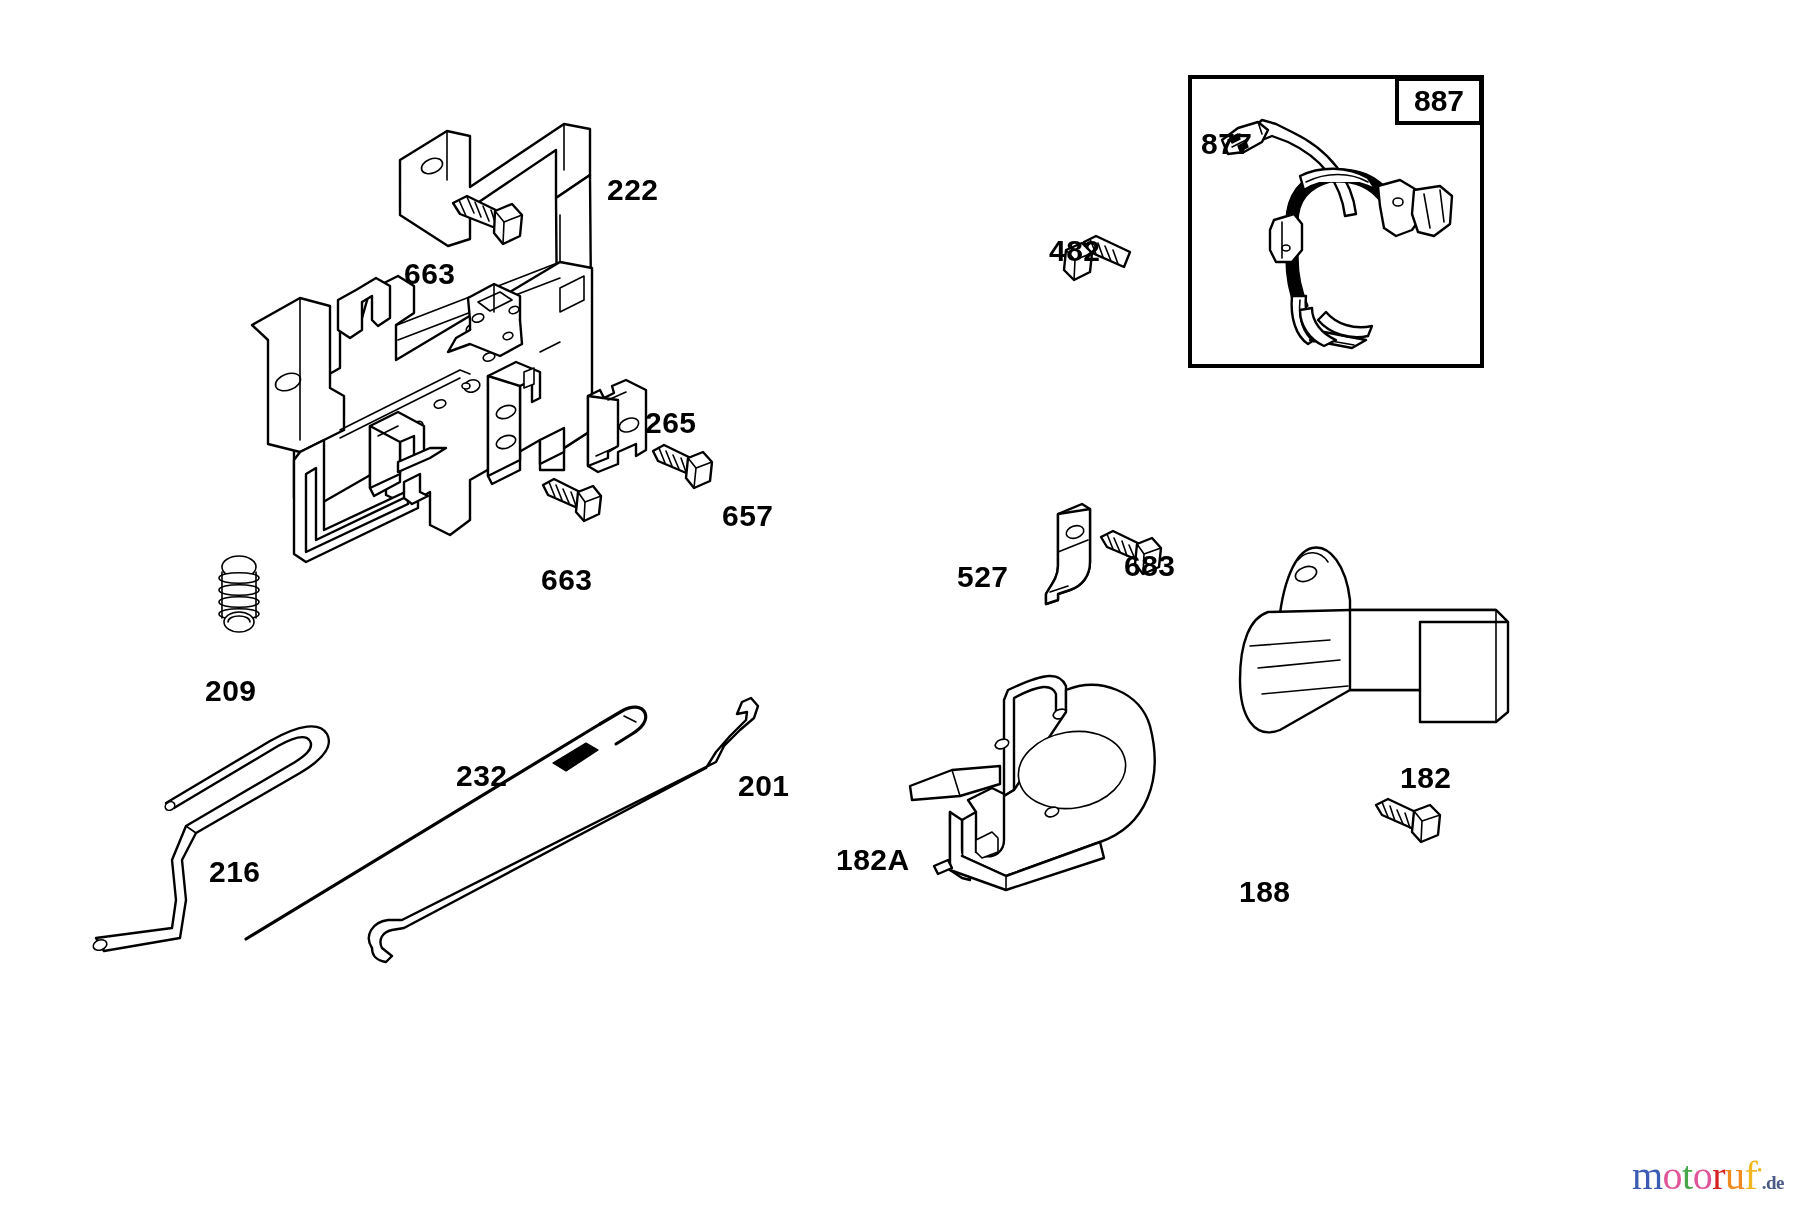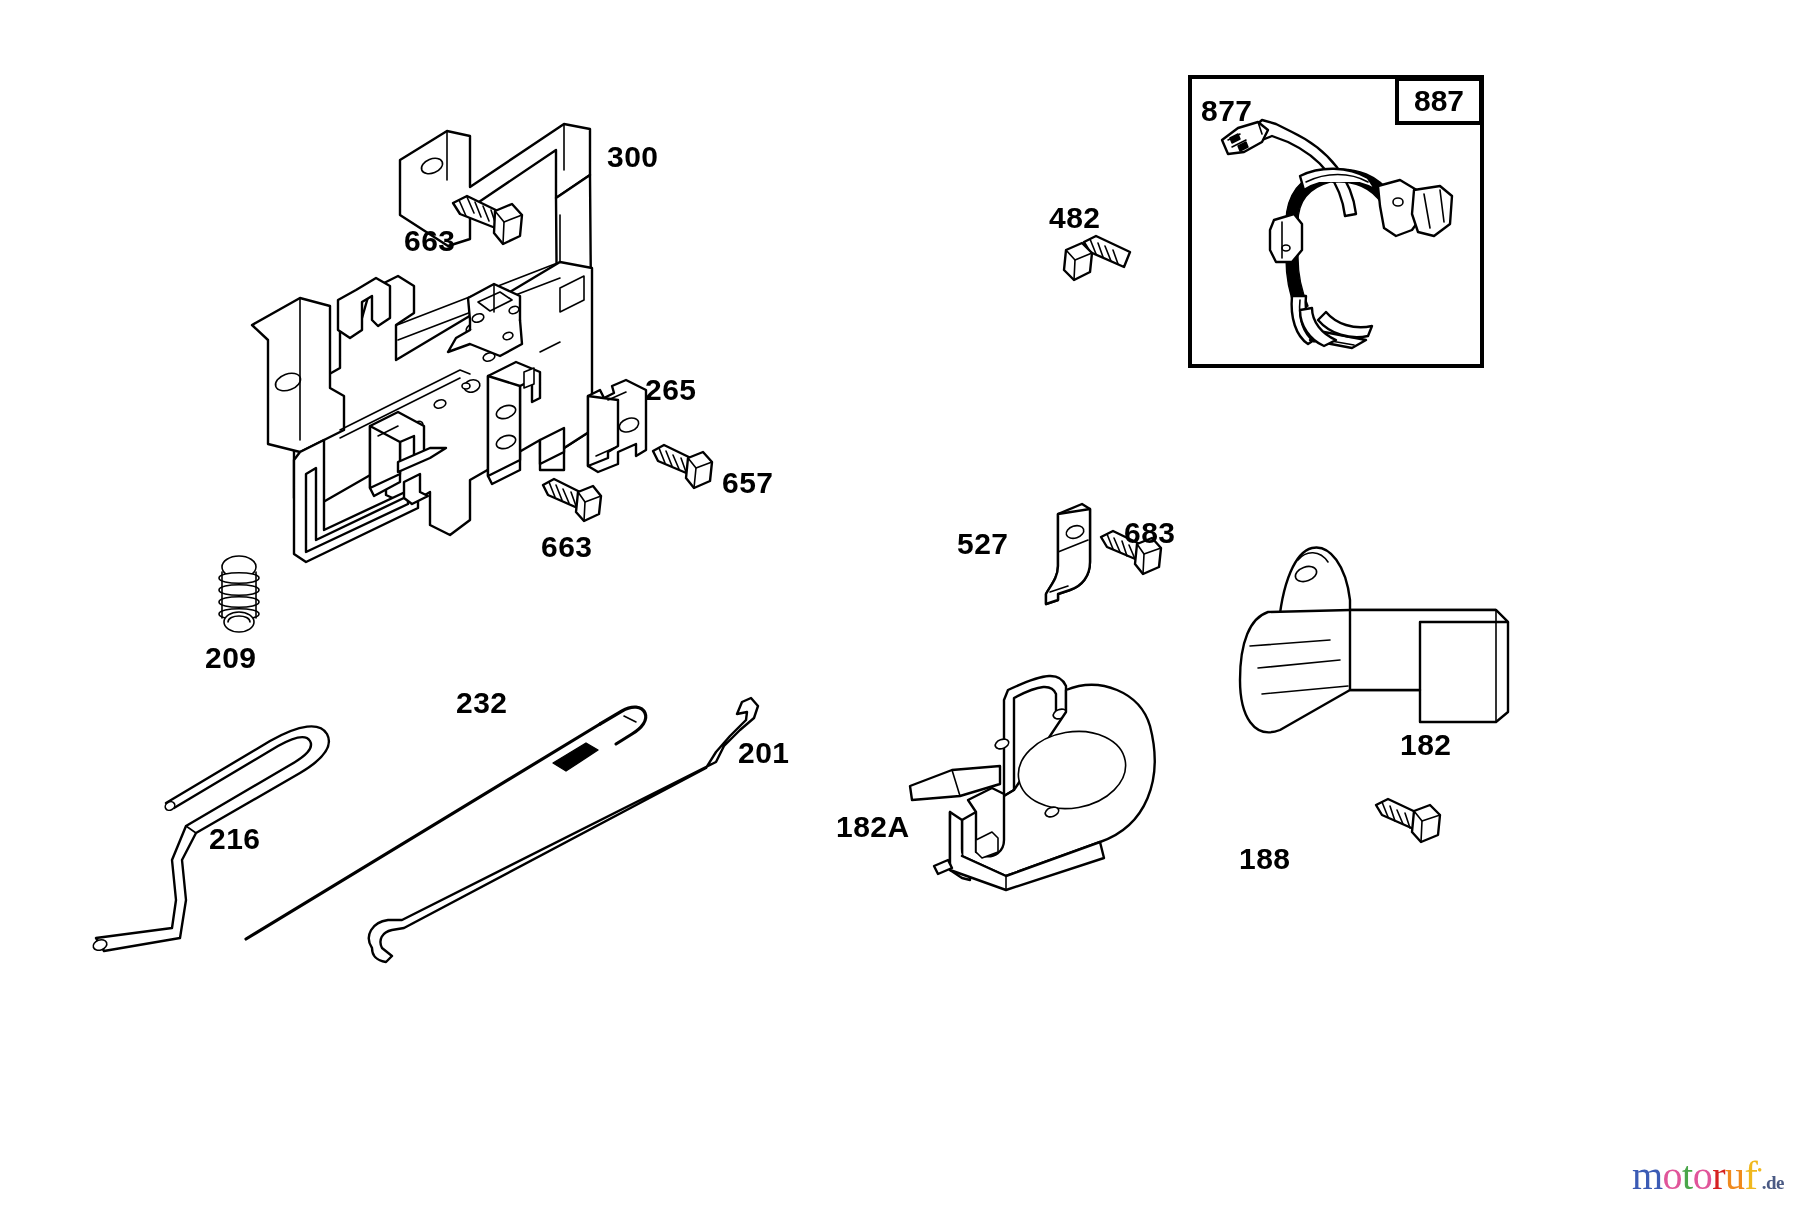"877" .callout { margin-top: none -> 33px }
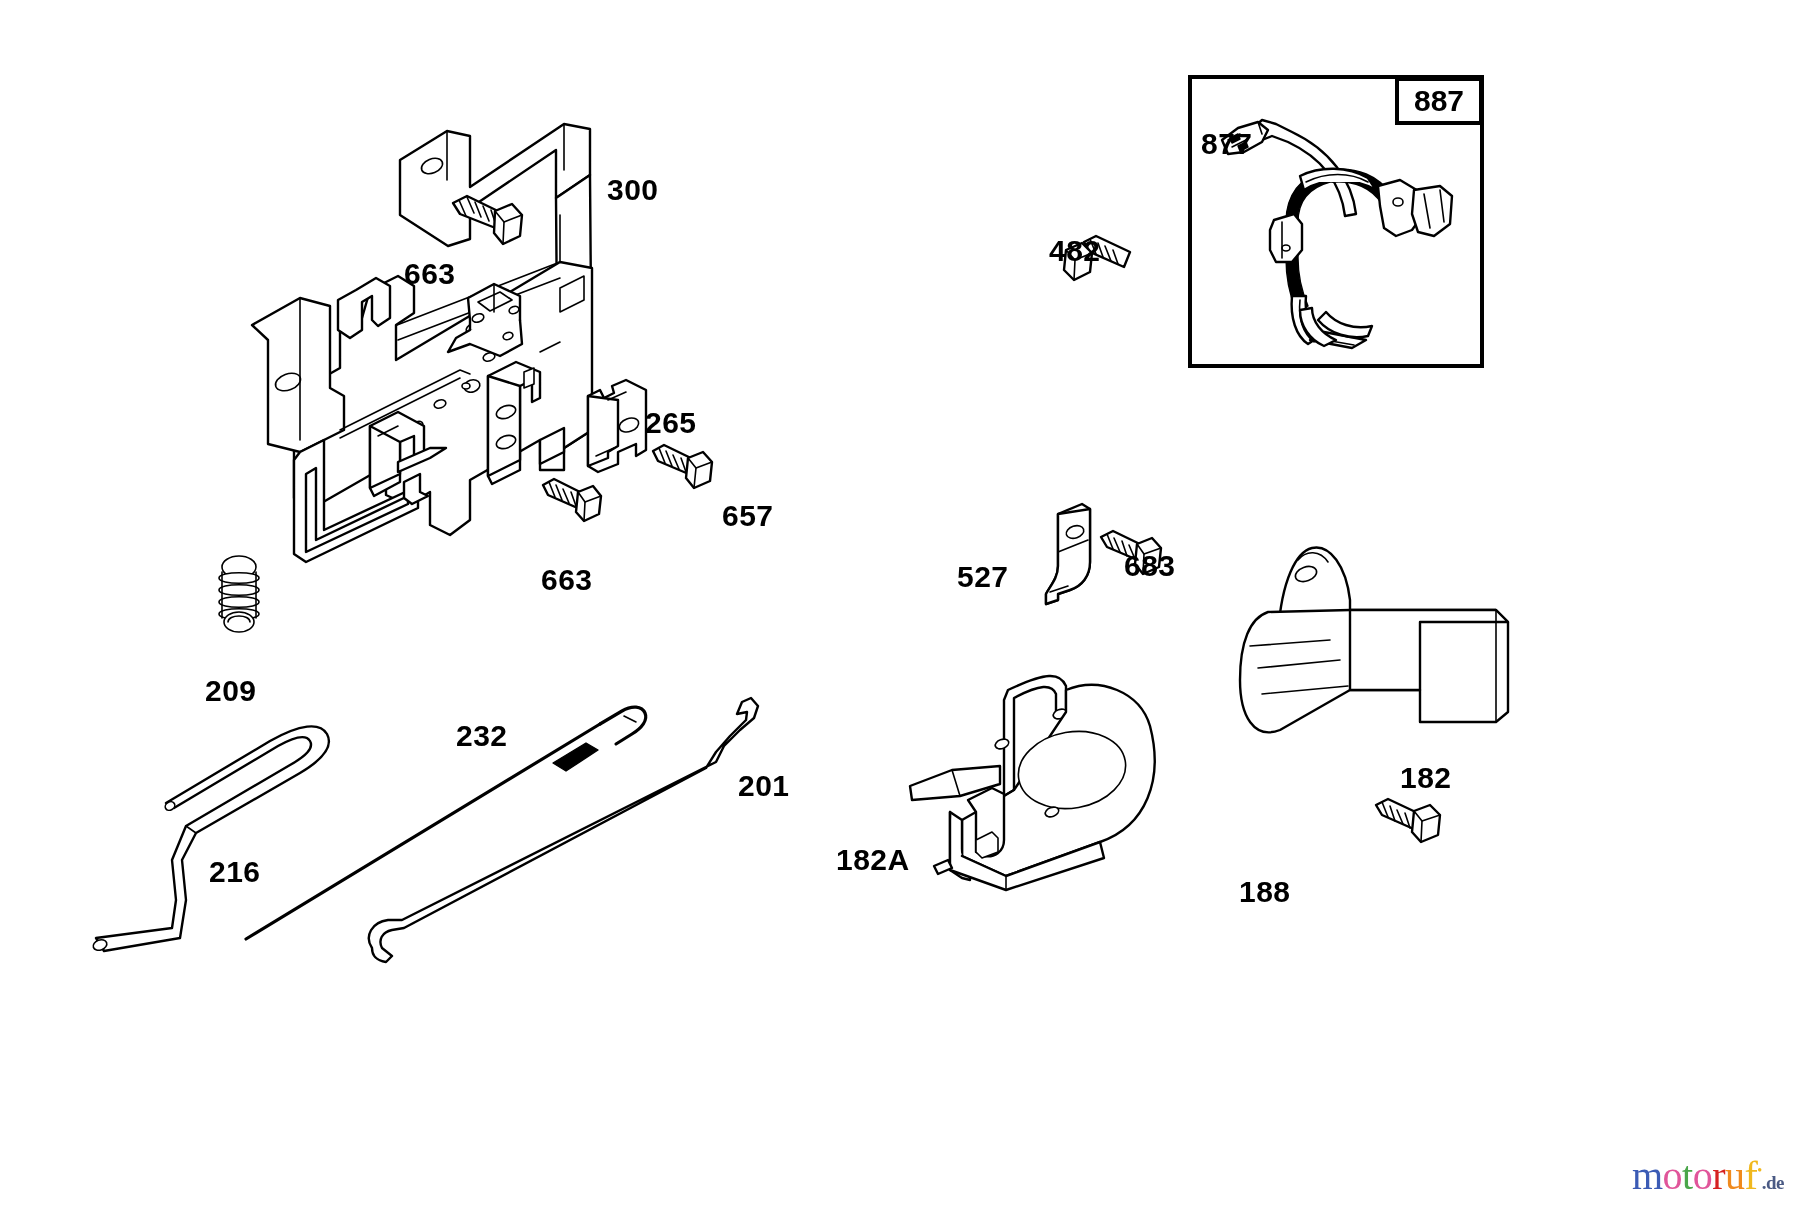"300" div.callout { text: 300 -> 222 }
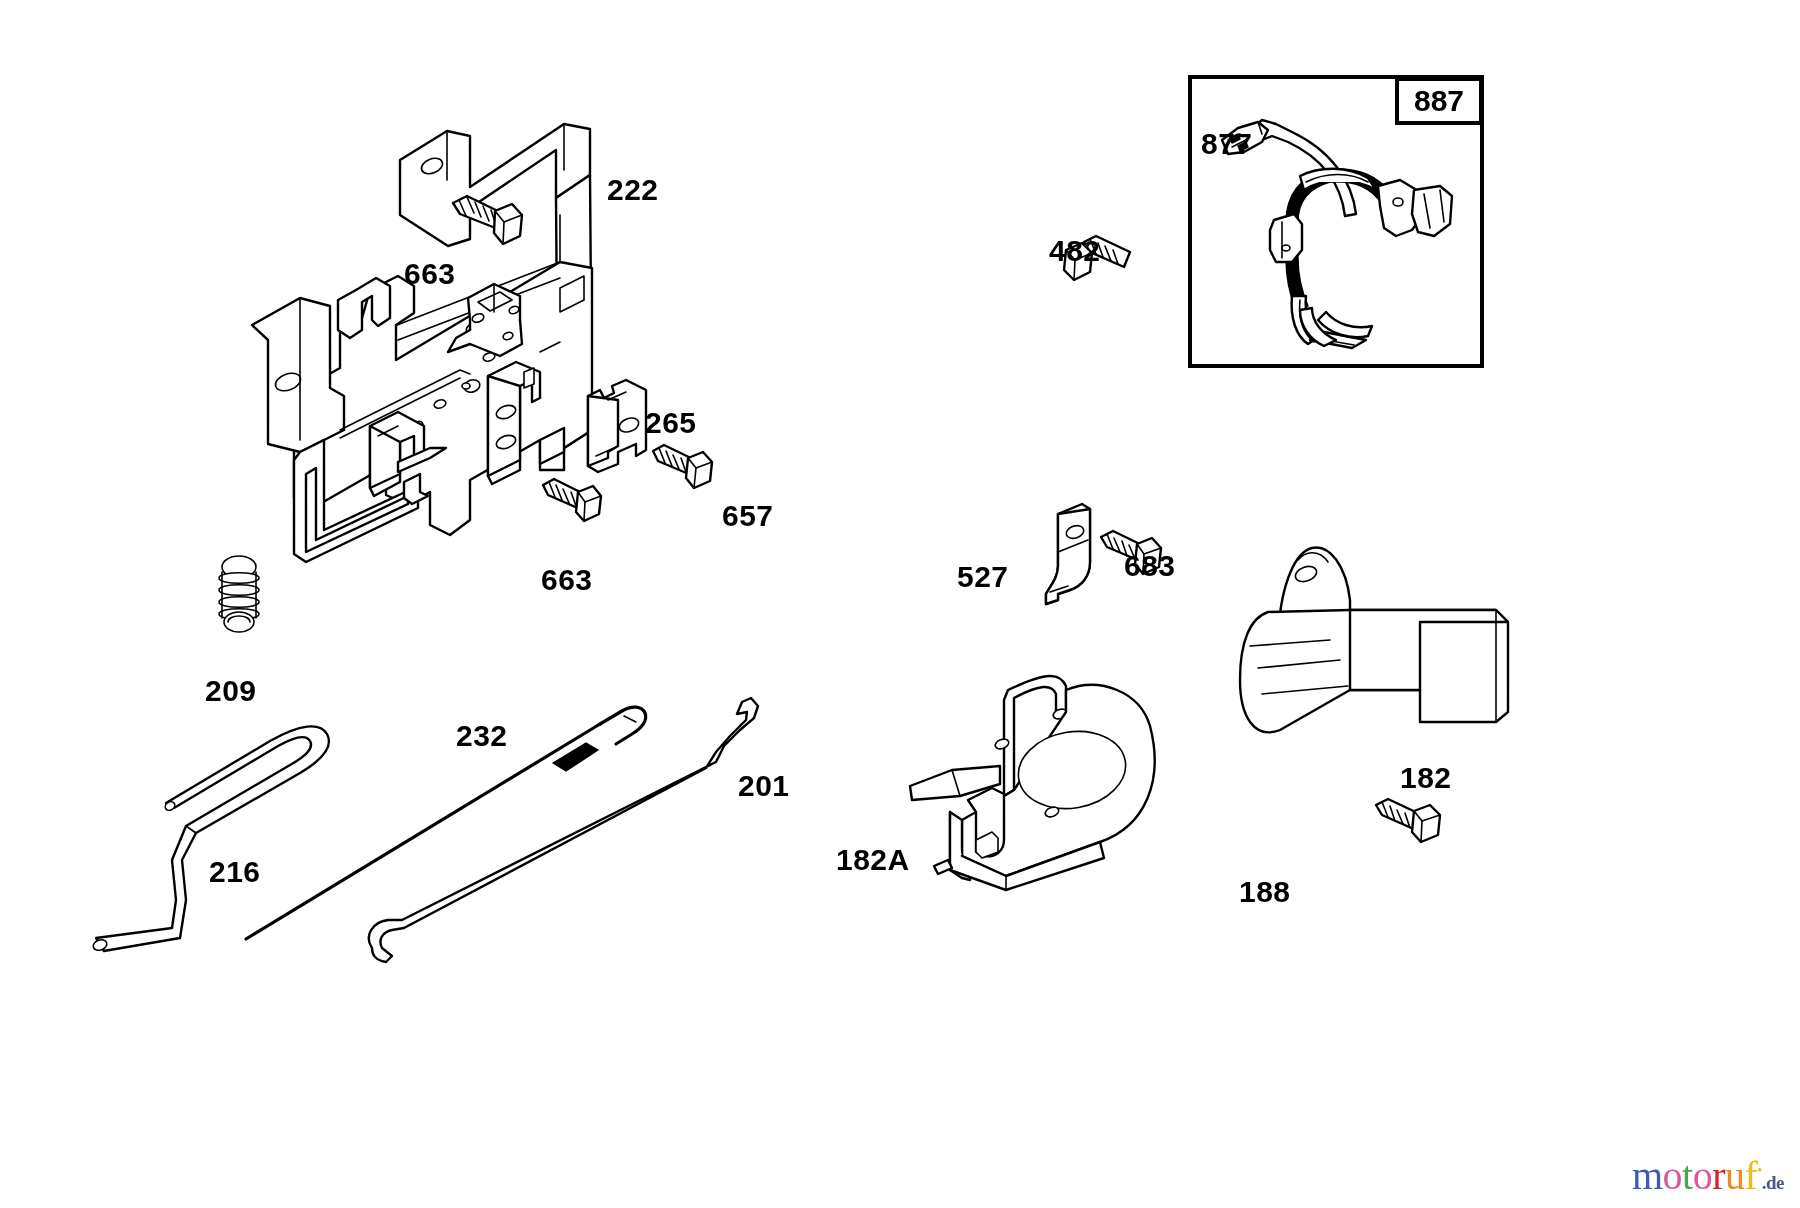"232" div.callout { top: 688px -> 728px }
